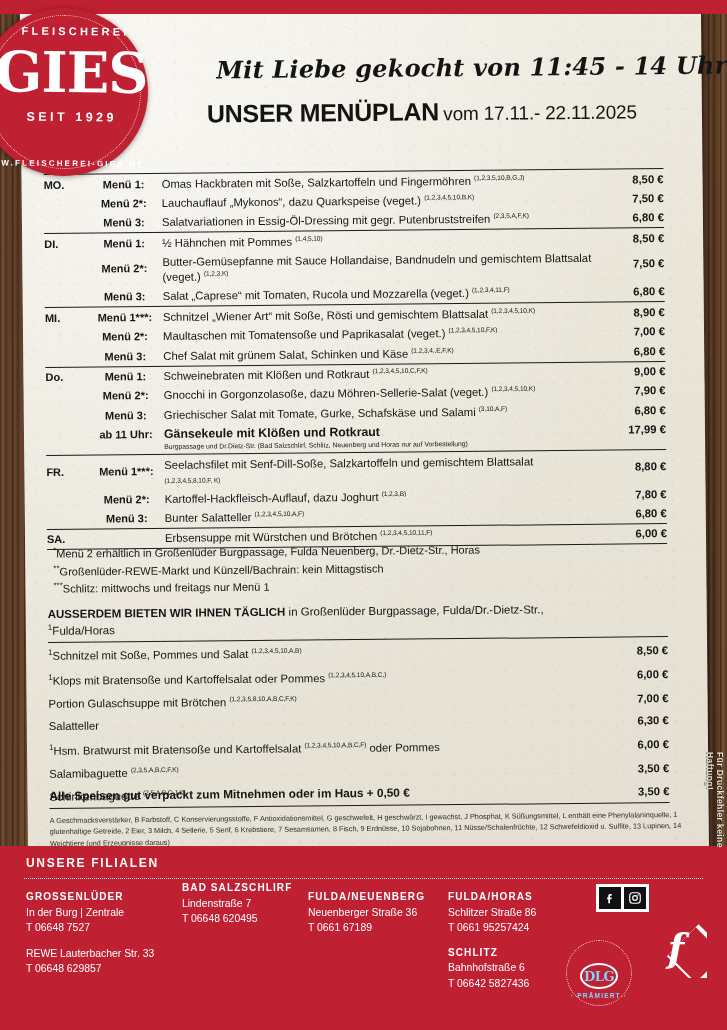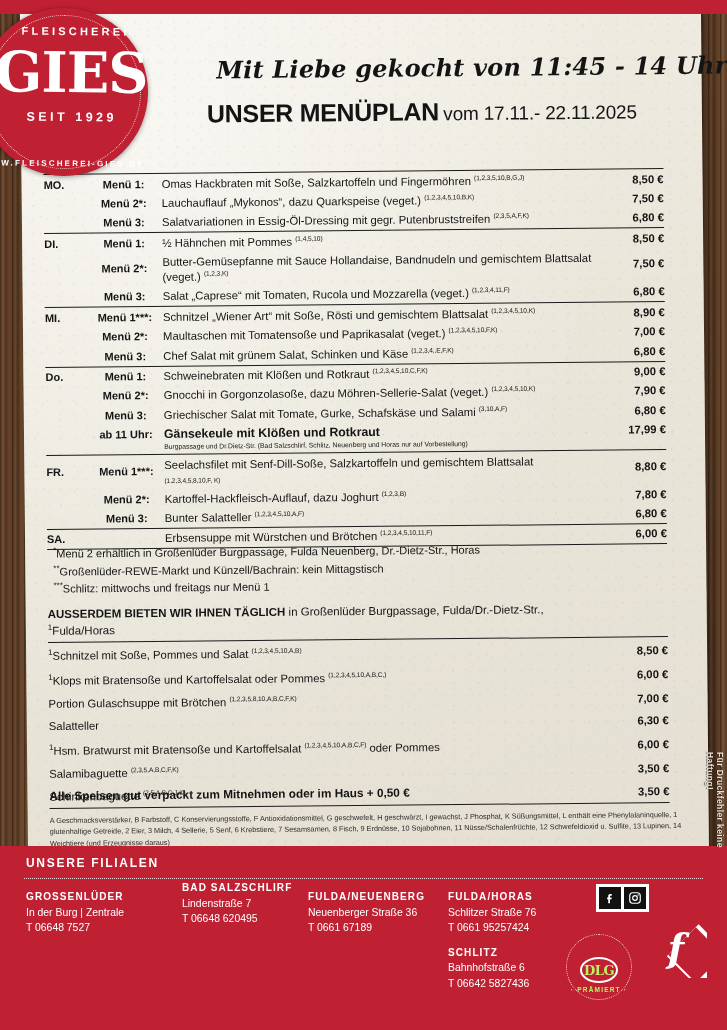"Schlitzer Straße 76" div { text: 76 -> 86 }
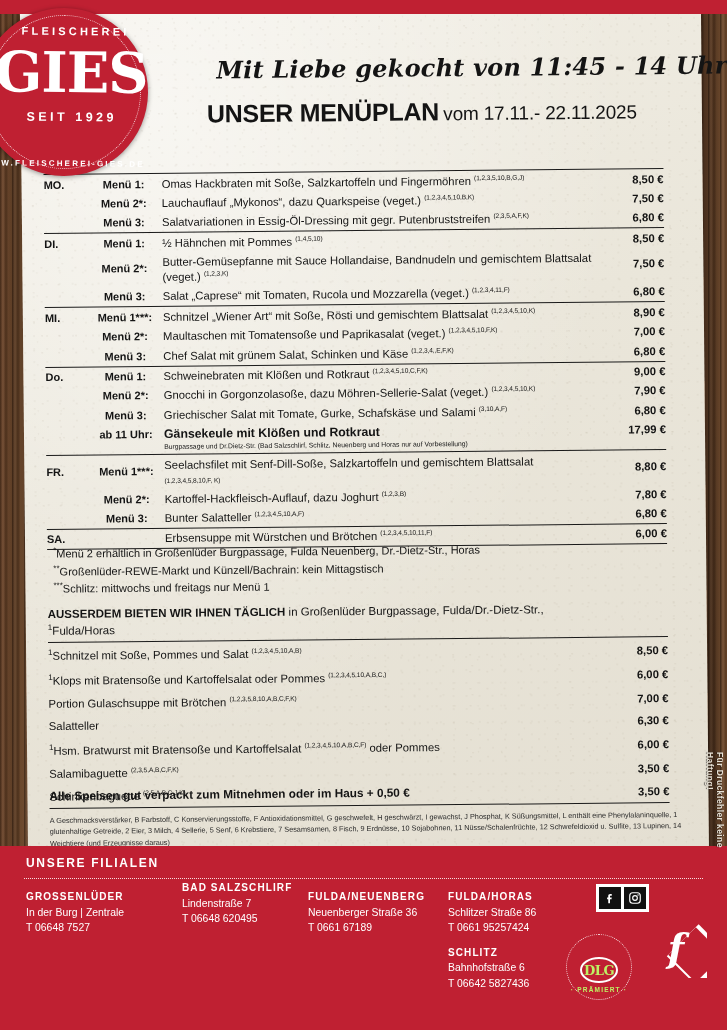"REWE Lauterbacher Str. 33" div.fblock { html: none -> <div> <div>REWE Lauterbacher Str. 33</div> <div>T 06648 629857</div> </div> }
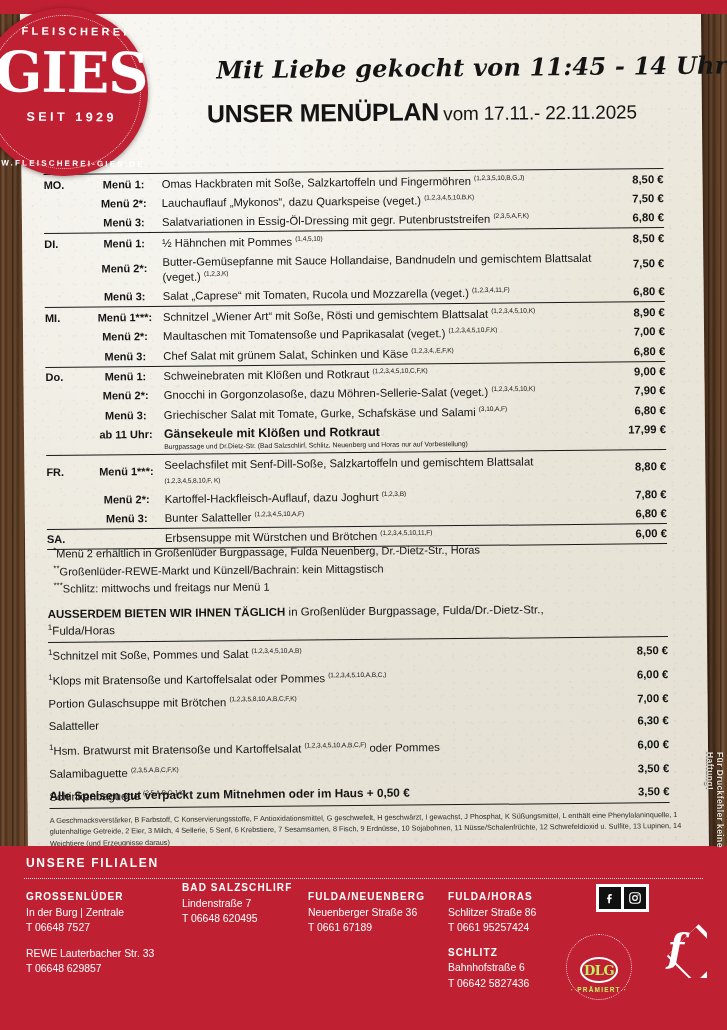"DLG" #dlg { color: #bef264 -> #7dd3fc; top: 88px -> 94px }
